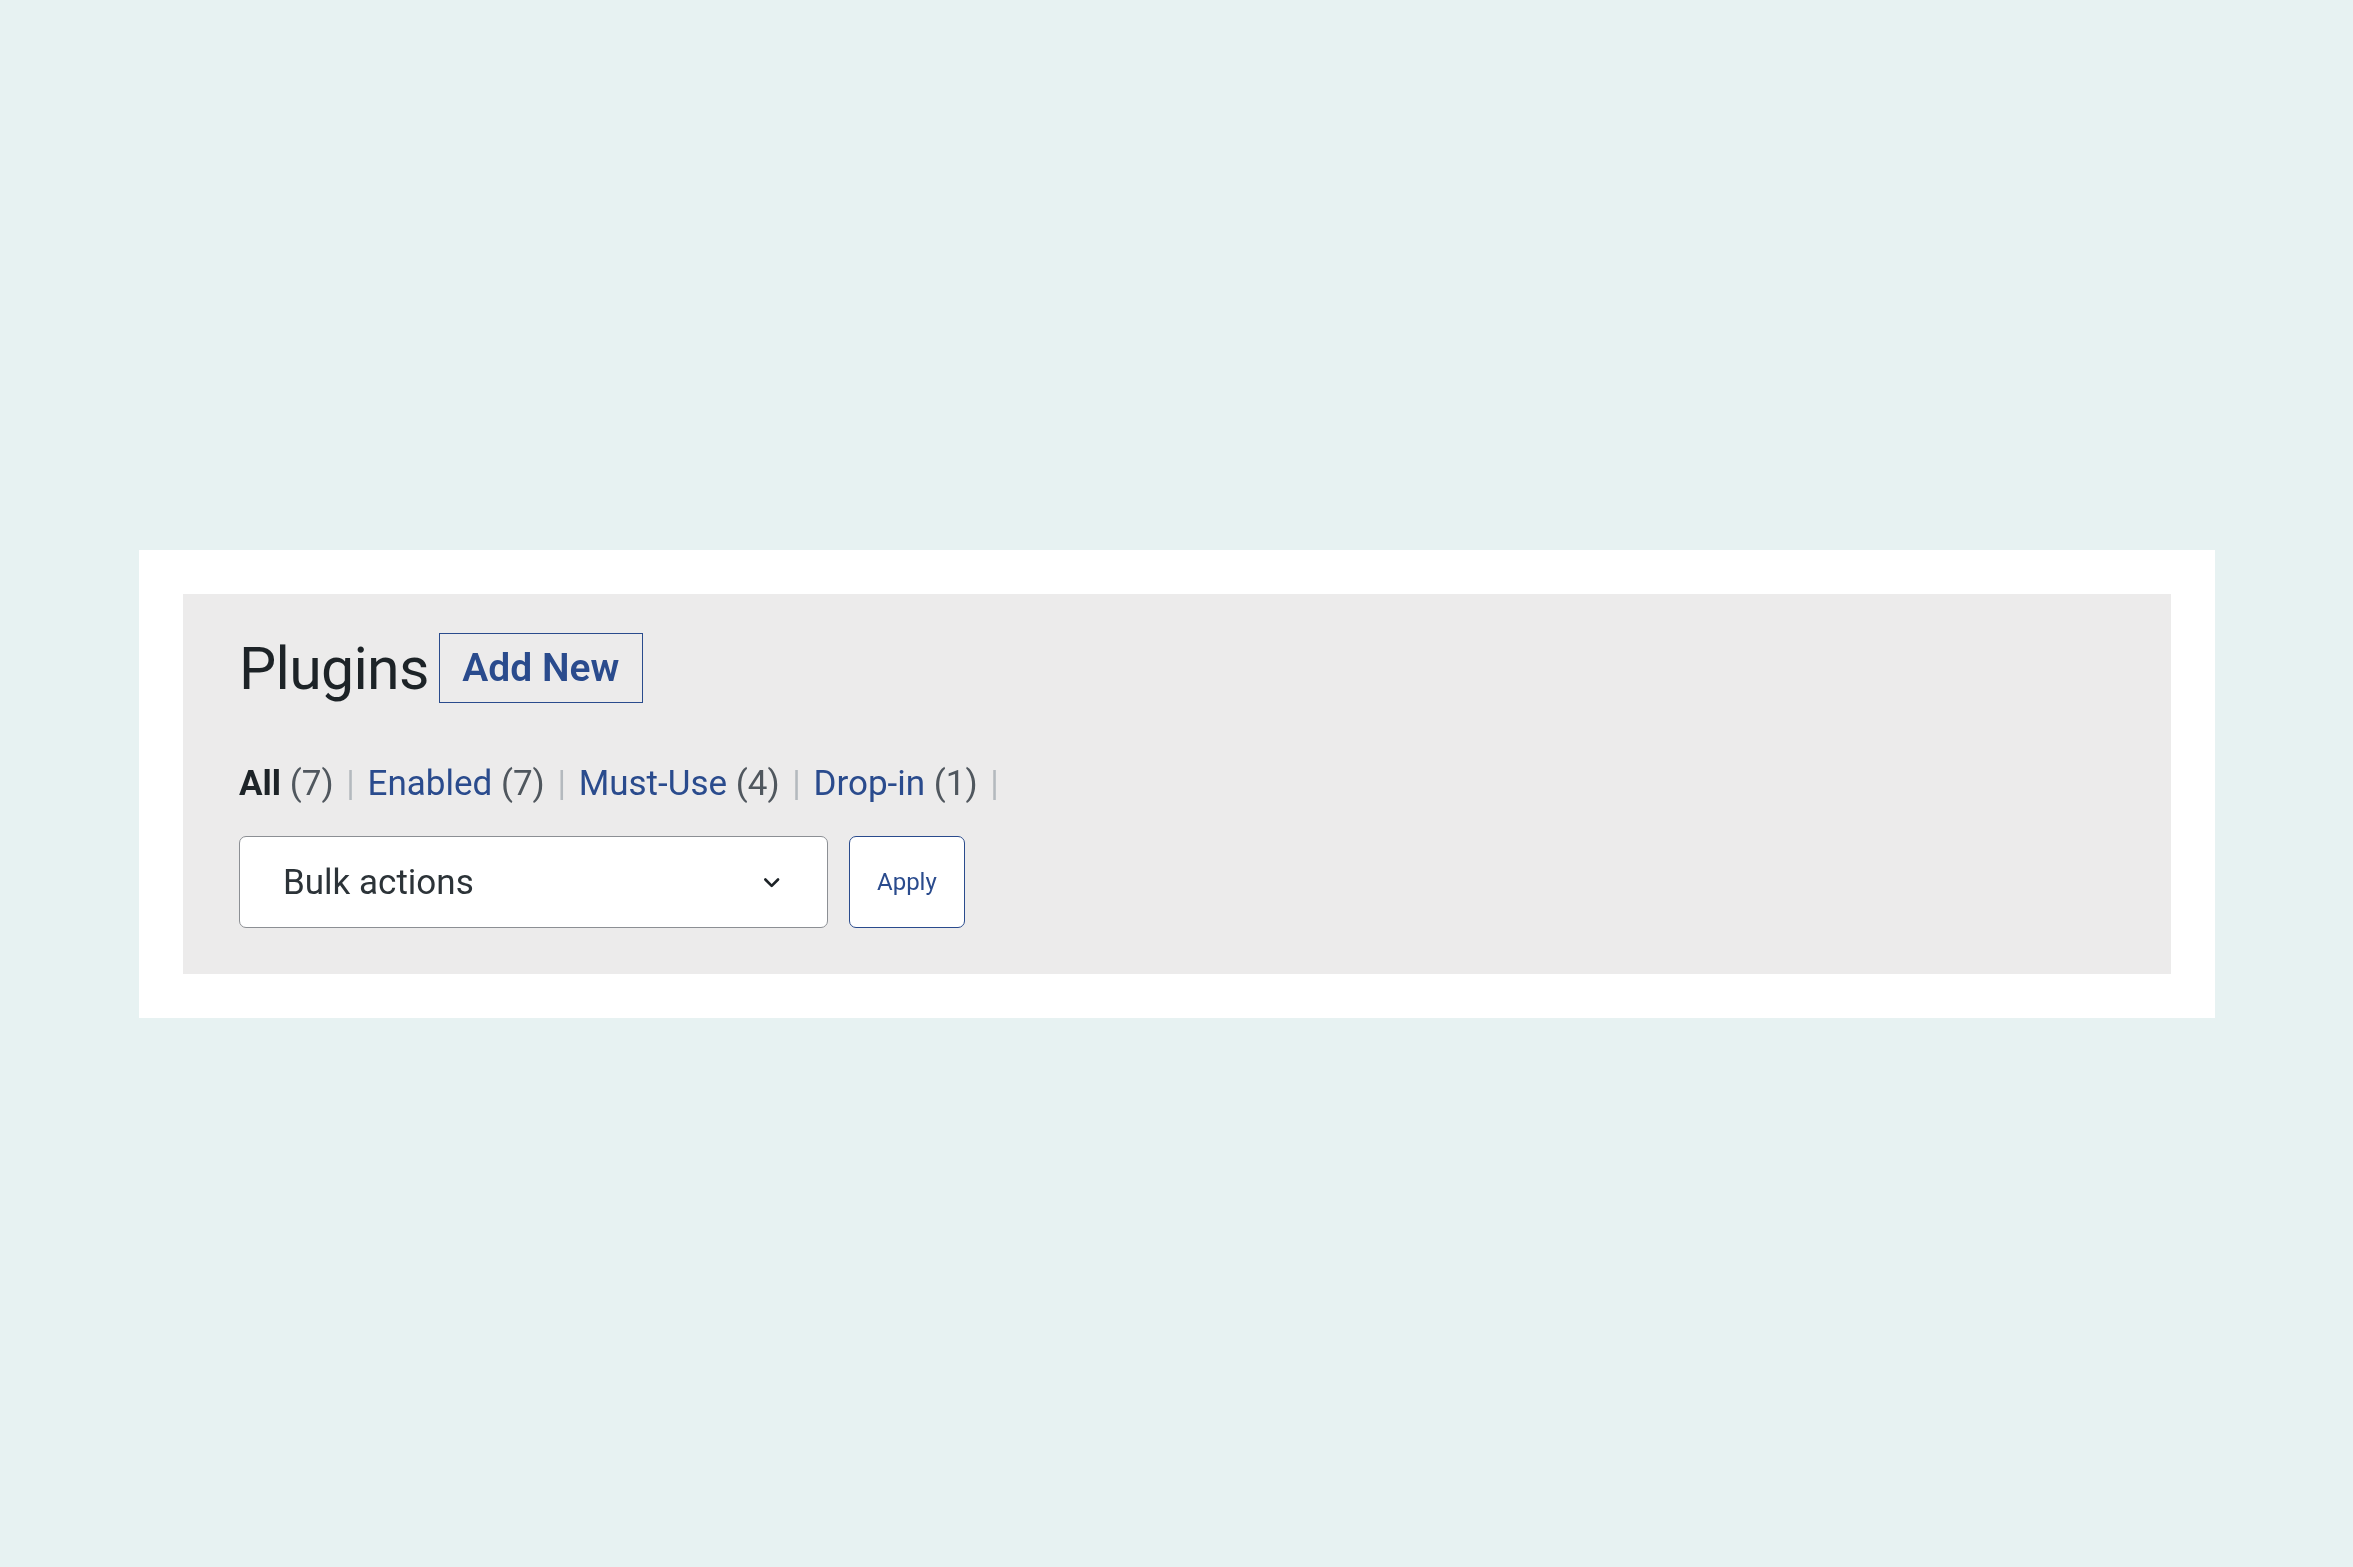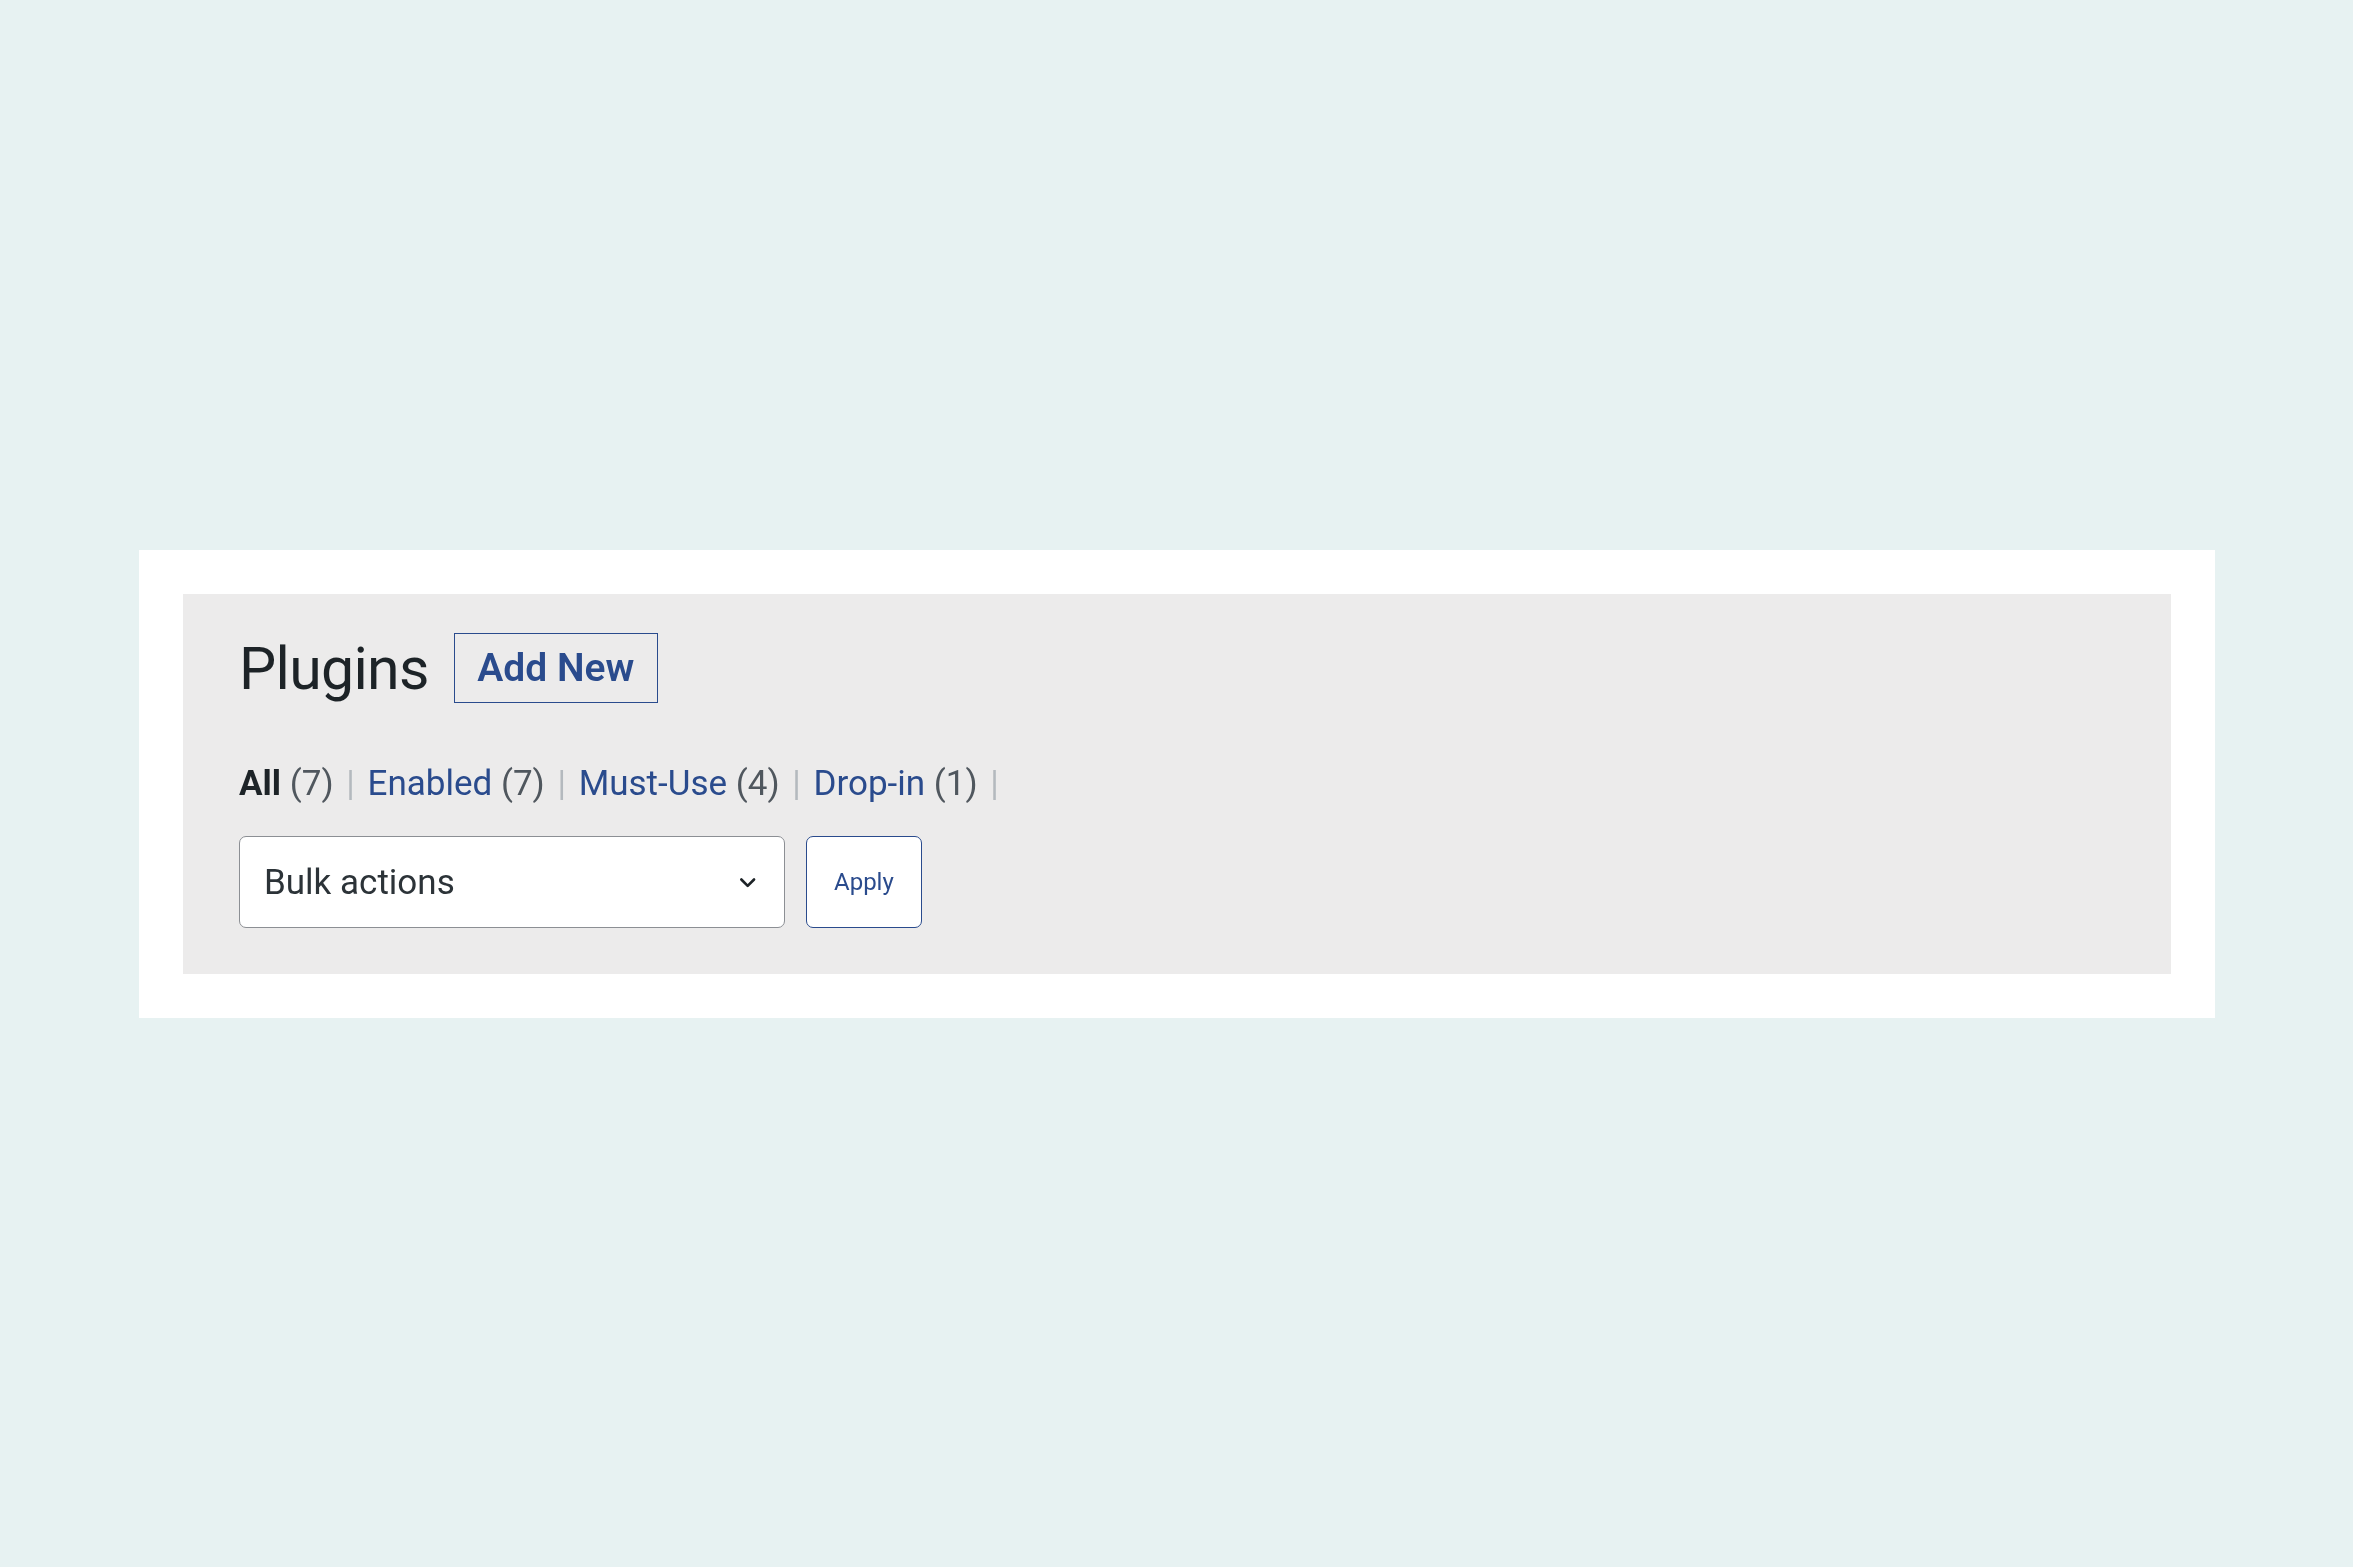"Plugins" .header-row { gap: 25px -> 10px }
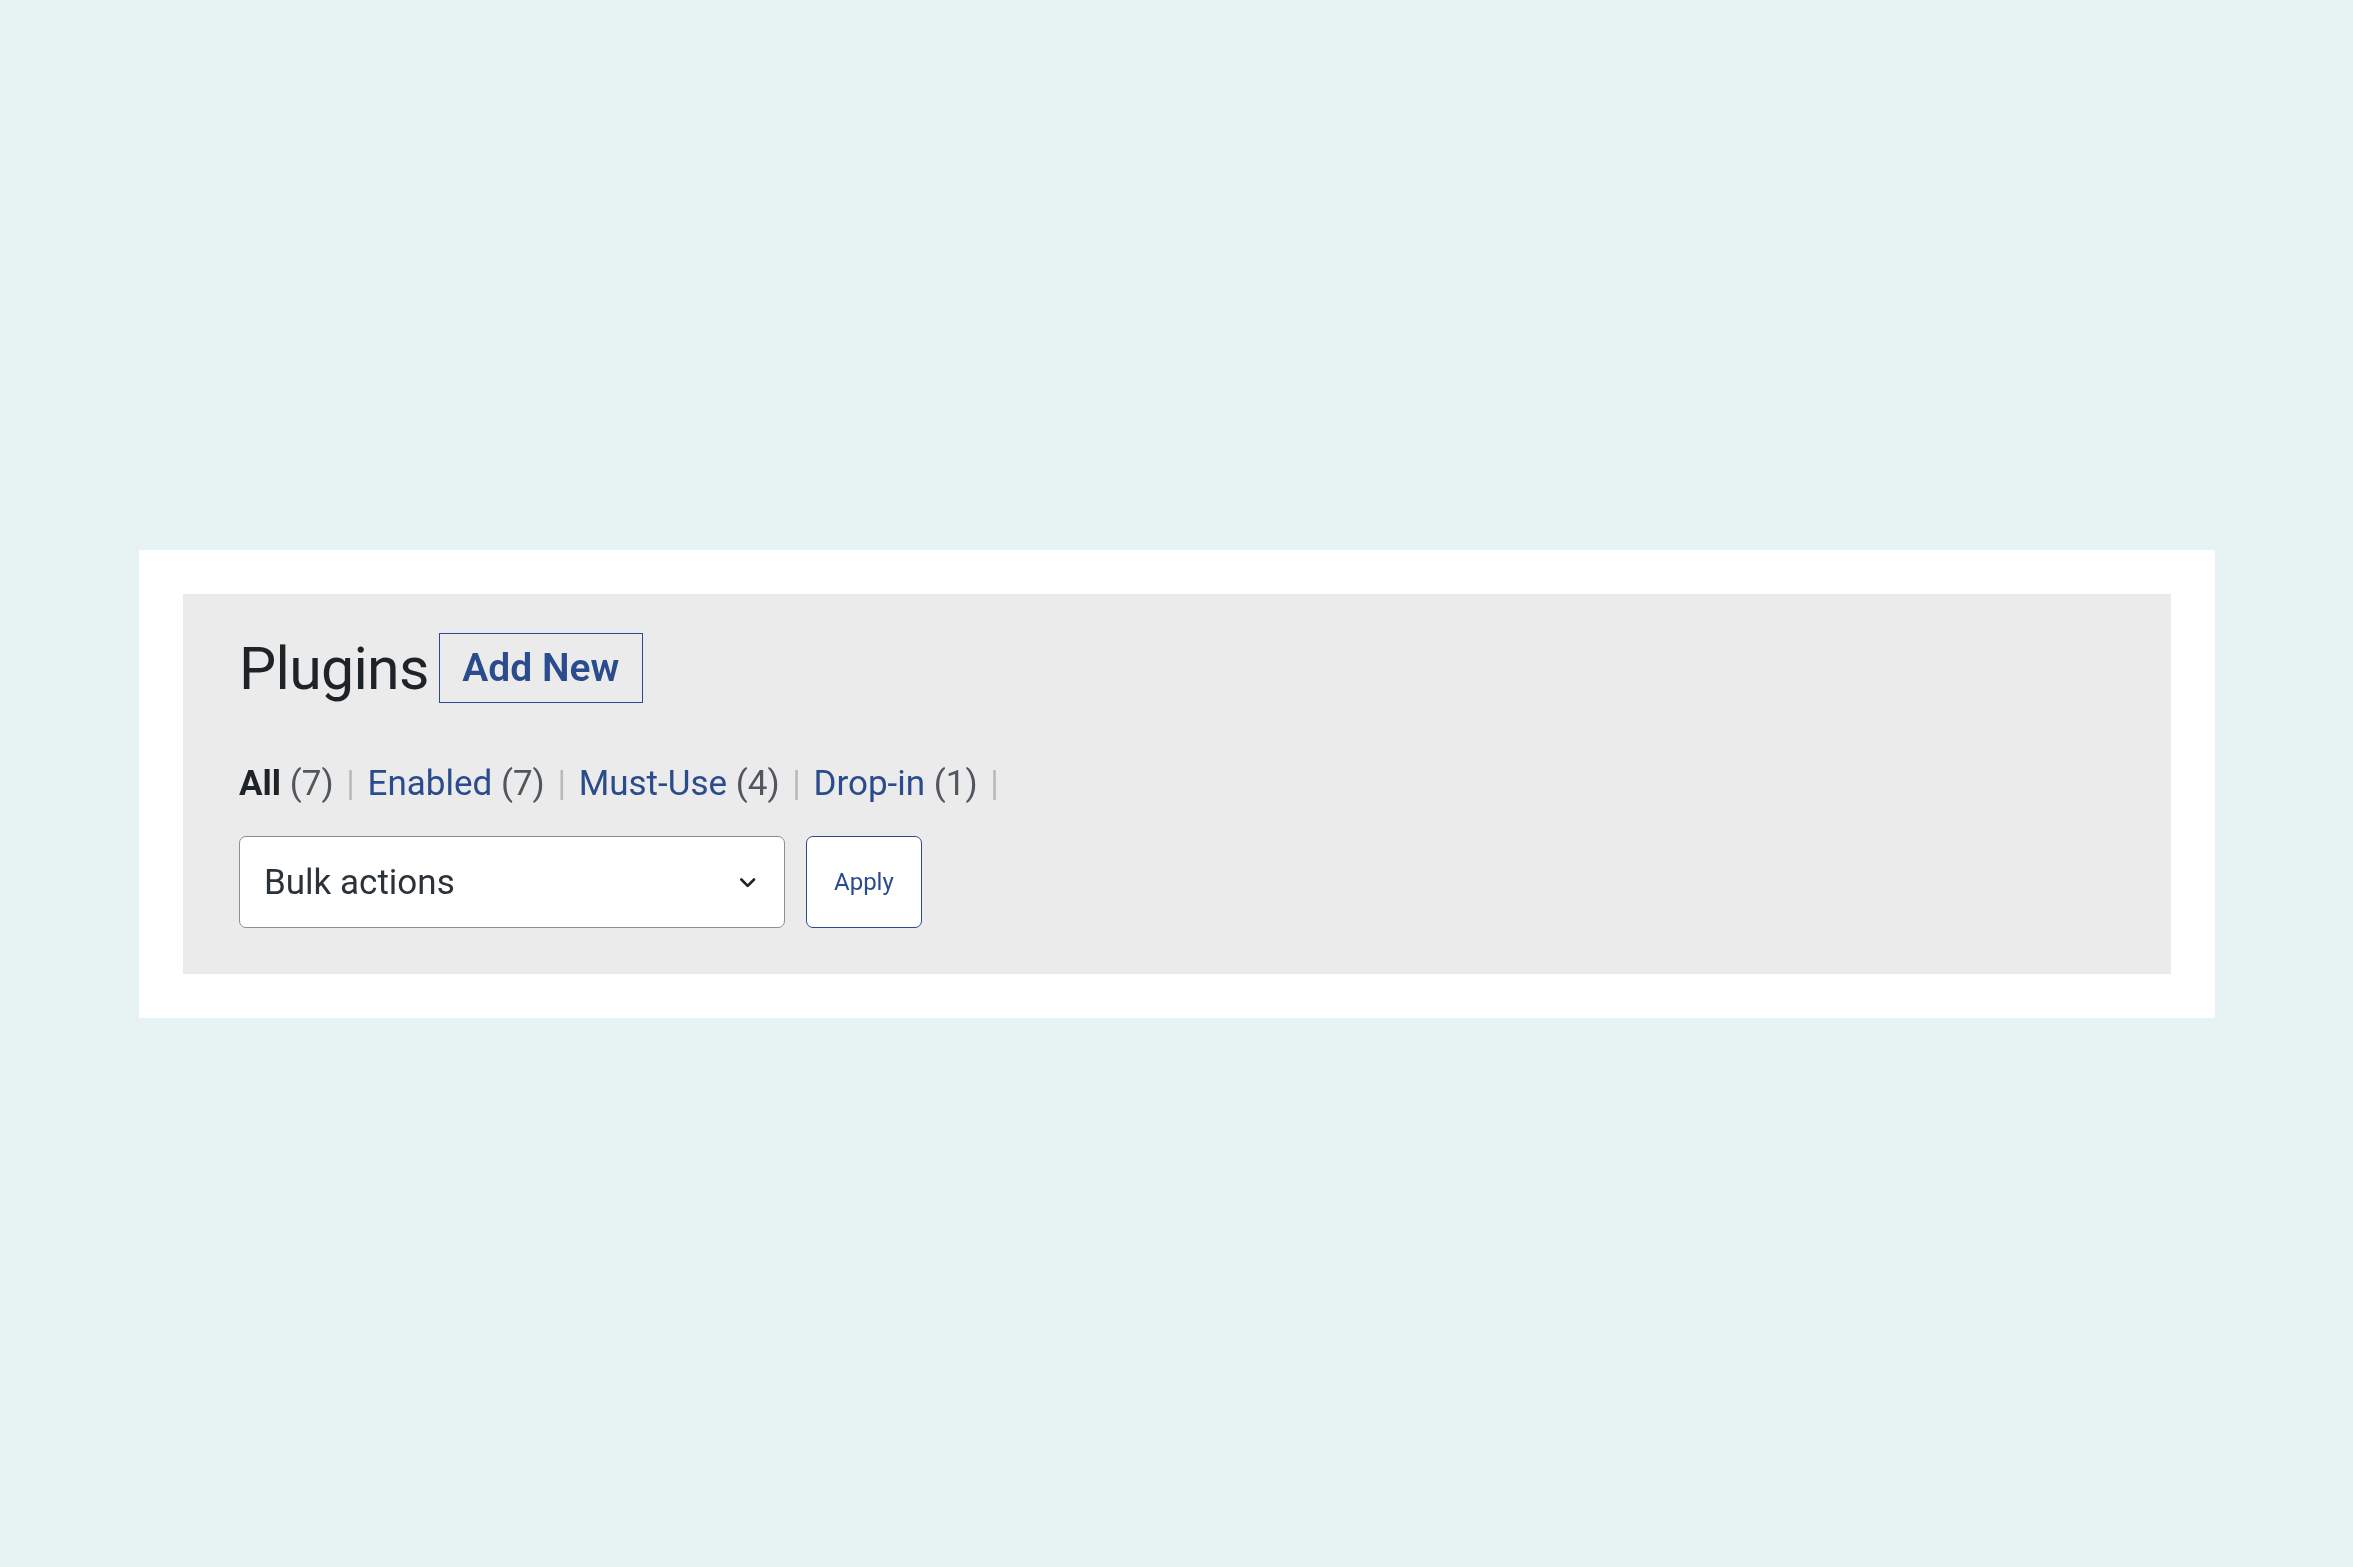"Bulk actions" .bulk-select { padding: 0 24px -> 0 43px; width: 546px -> 589px }
